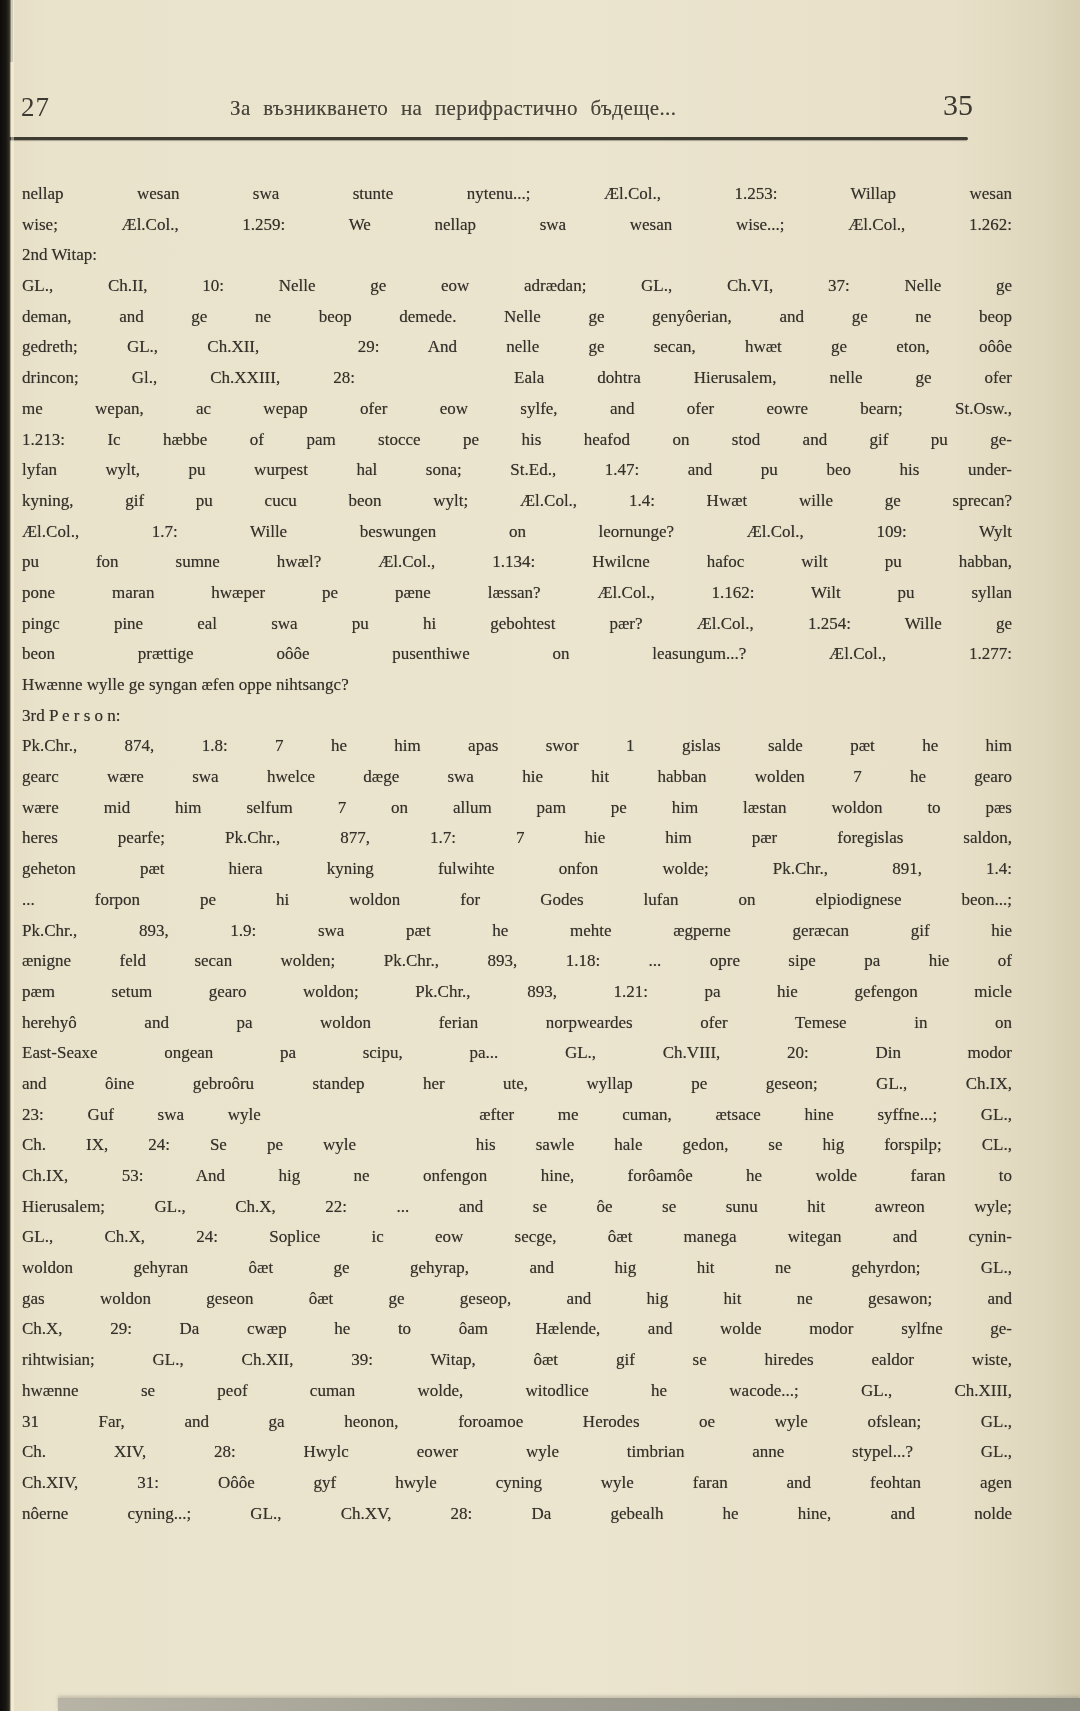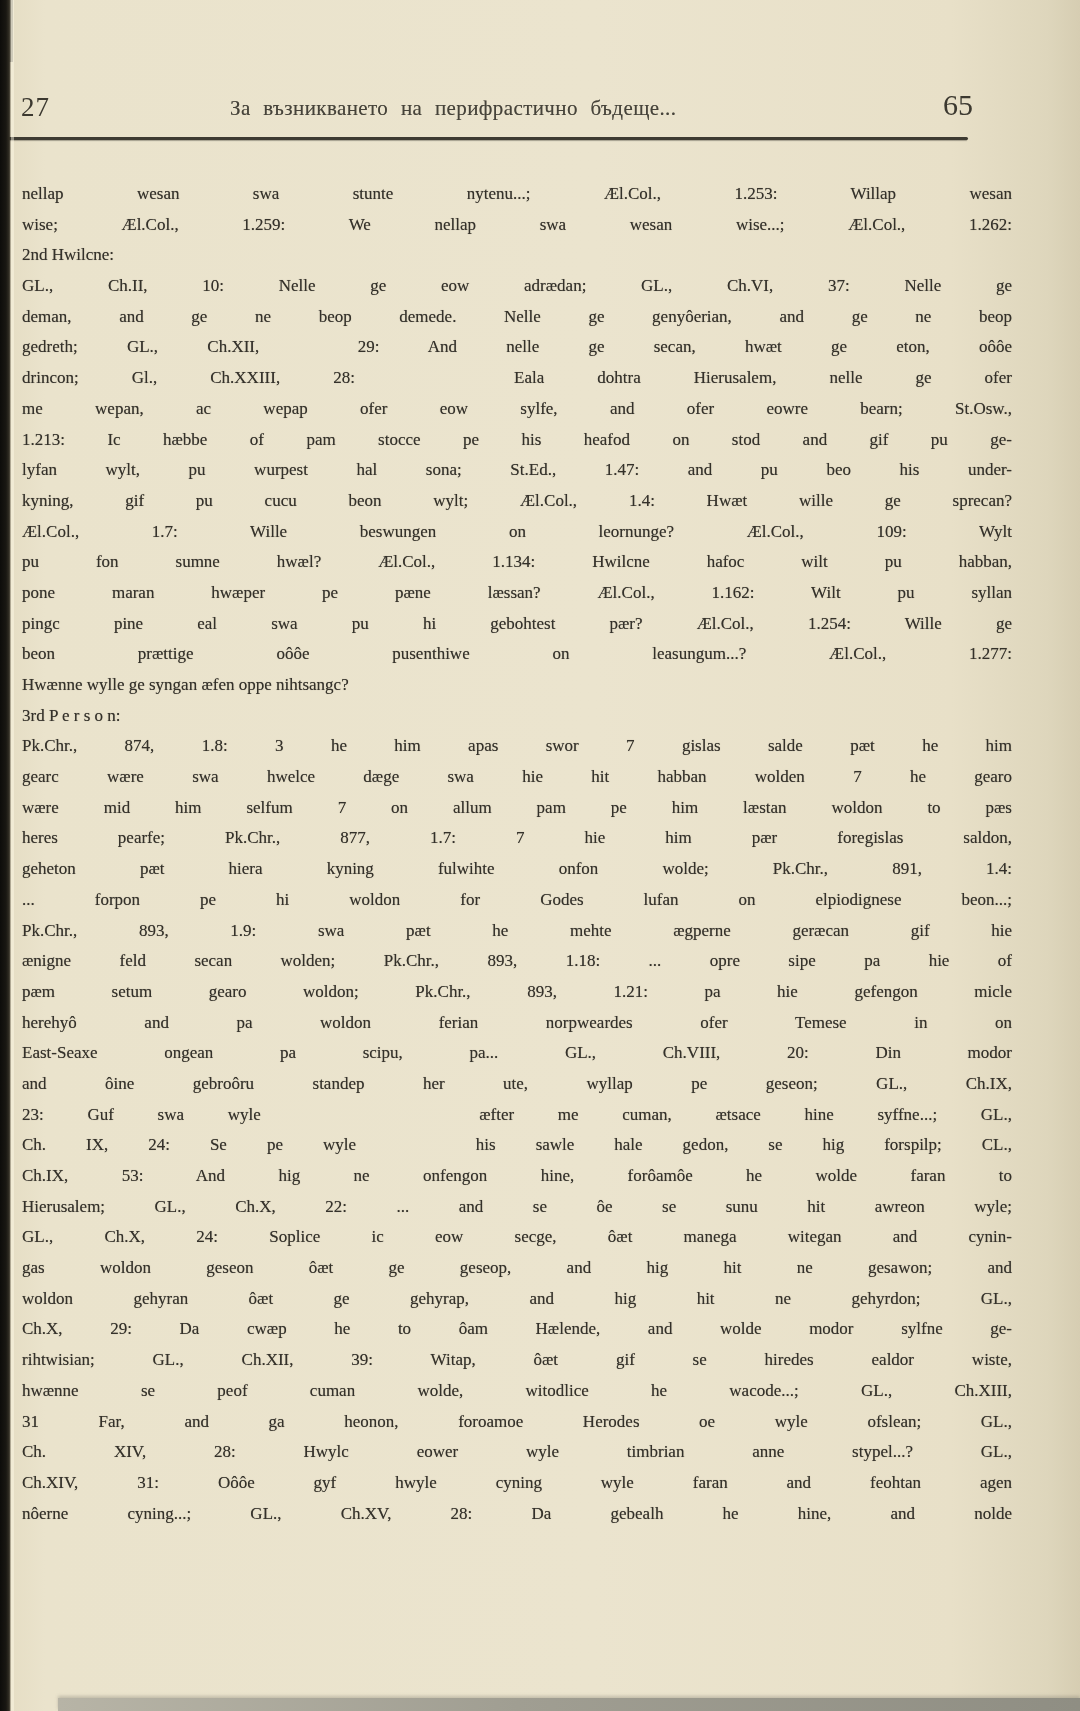"65" span.pn-right { text: 65 -> 35 }
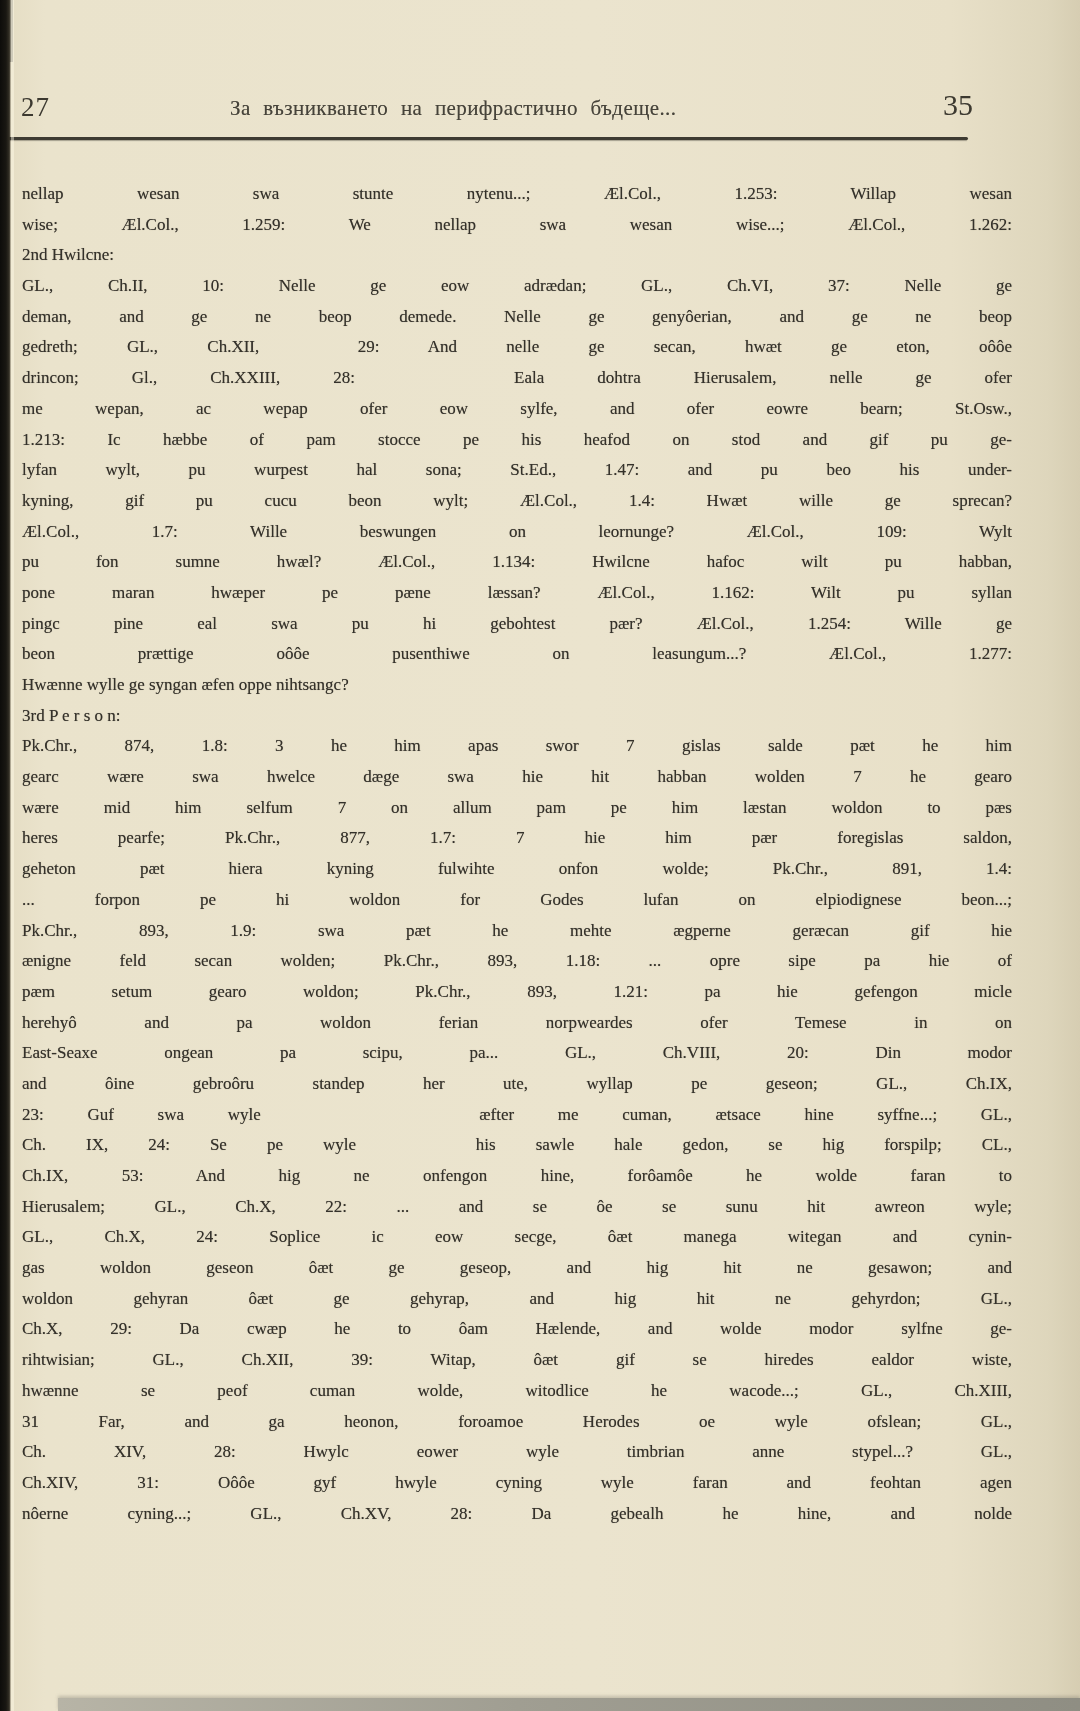"2nd Hwilcne:" div.line { text: Hwilcne -> Witap }
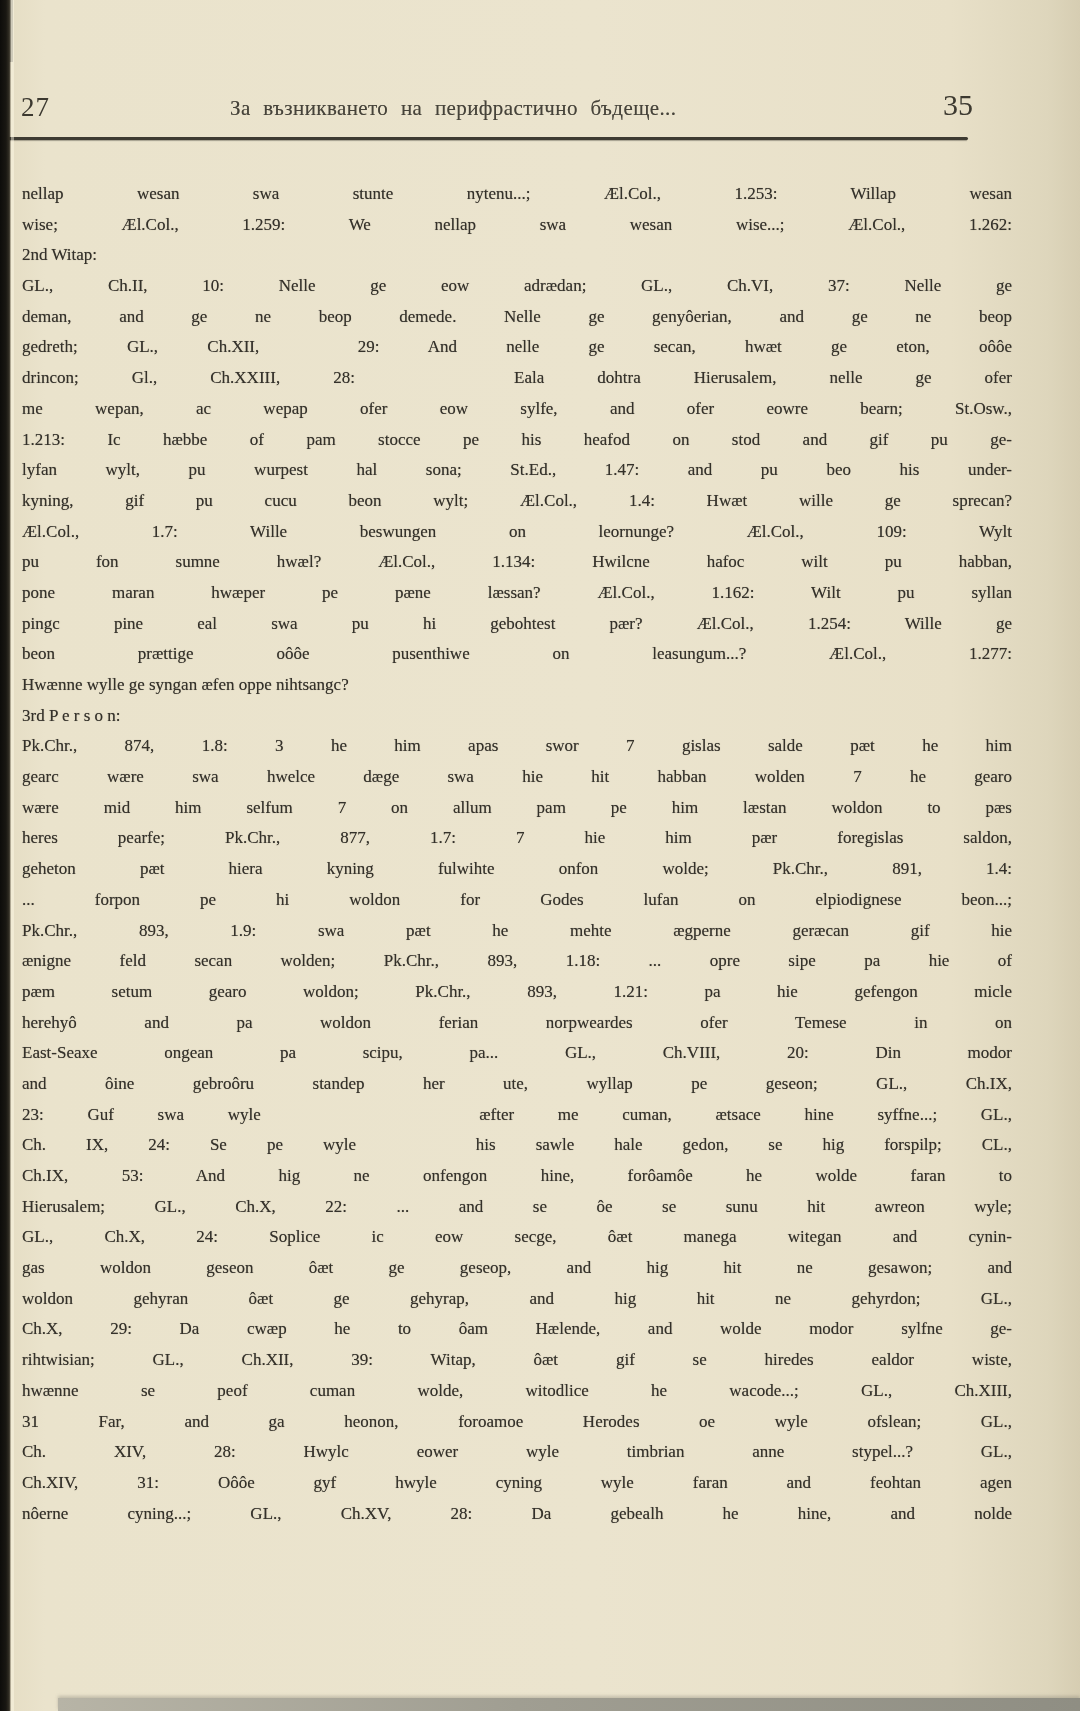"Pk.Chr., 874, 1.8: 3 he" div.line { text: 3 he him apas swor 7 -> 7 he him apas swor 1 }
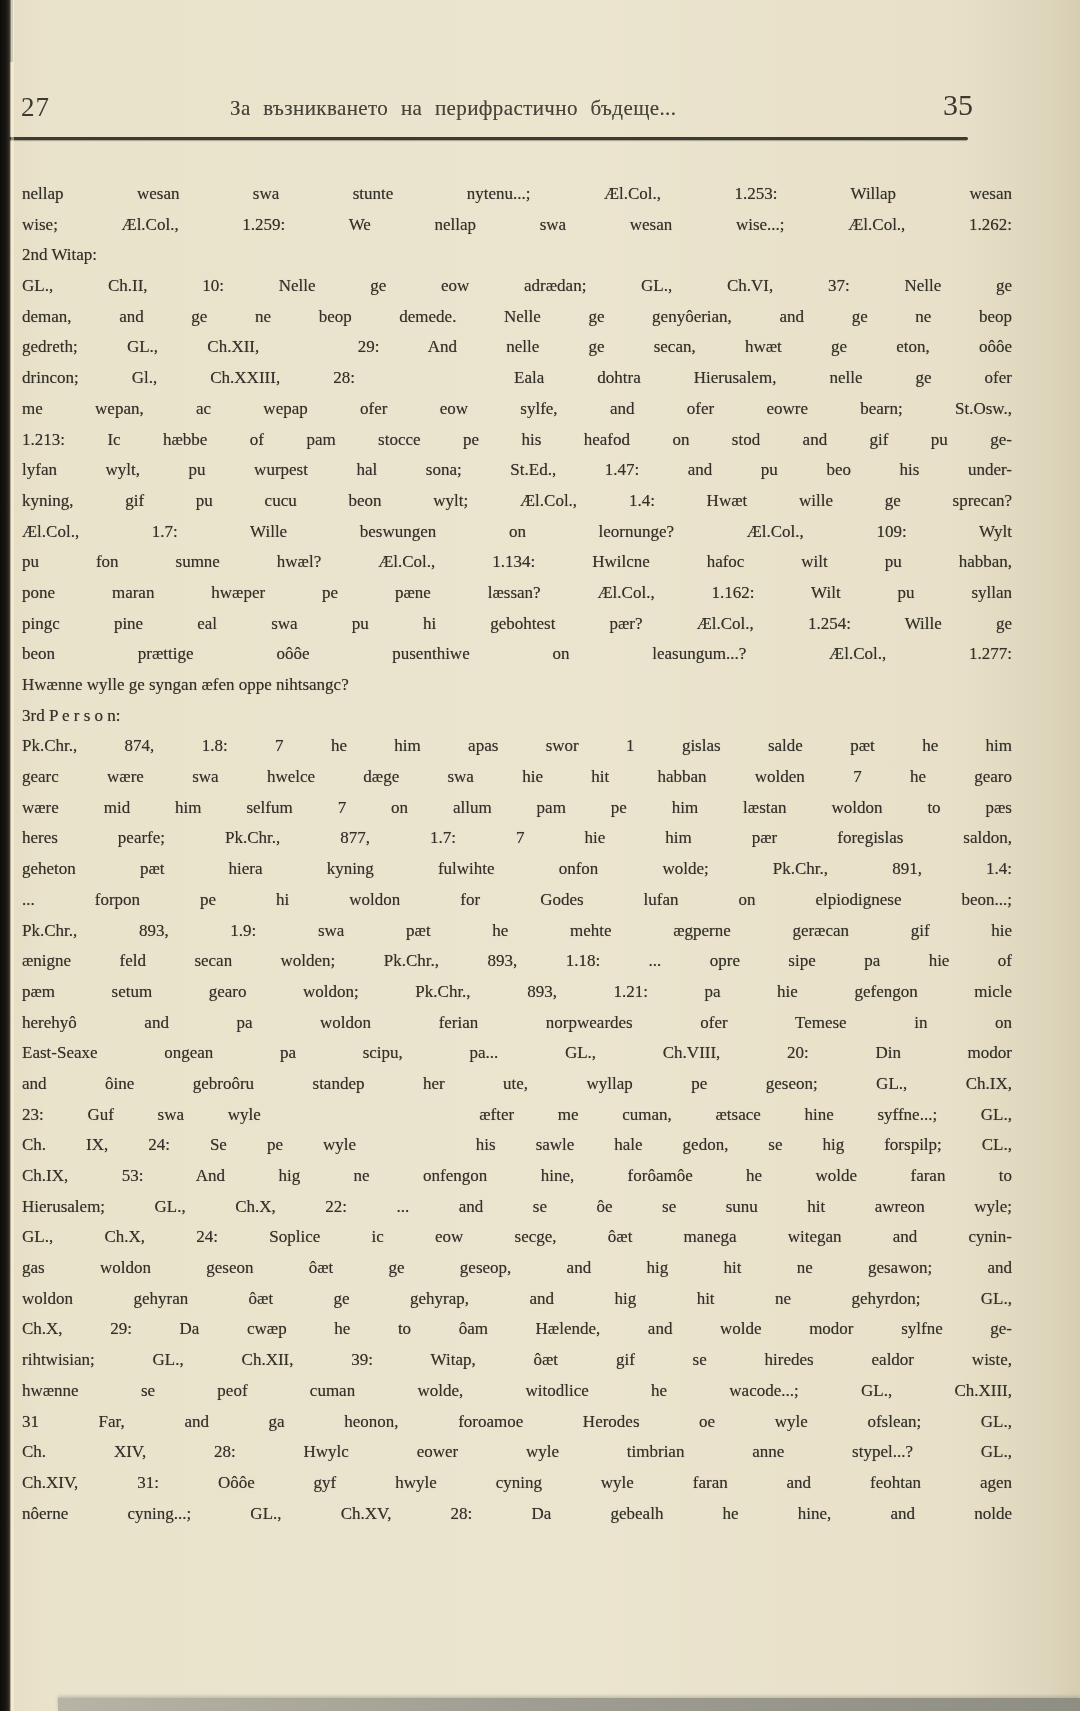"gas woldon geseon ôæt ge" div.line { order: before "woldon gehyran ôæt ge gehyrap," -> after "woldon gehyran ôæt ge gehyrap," }
